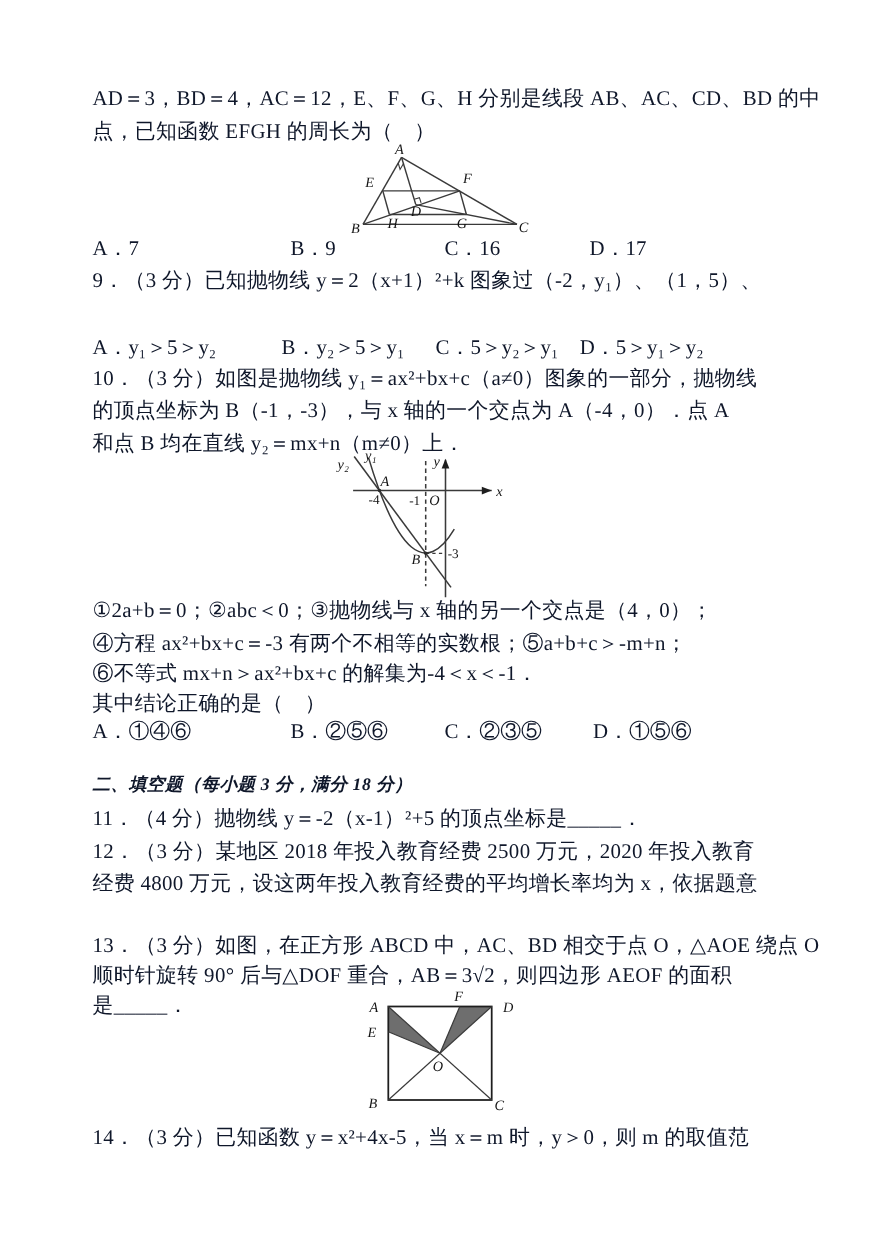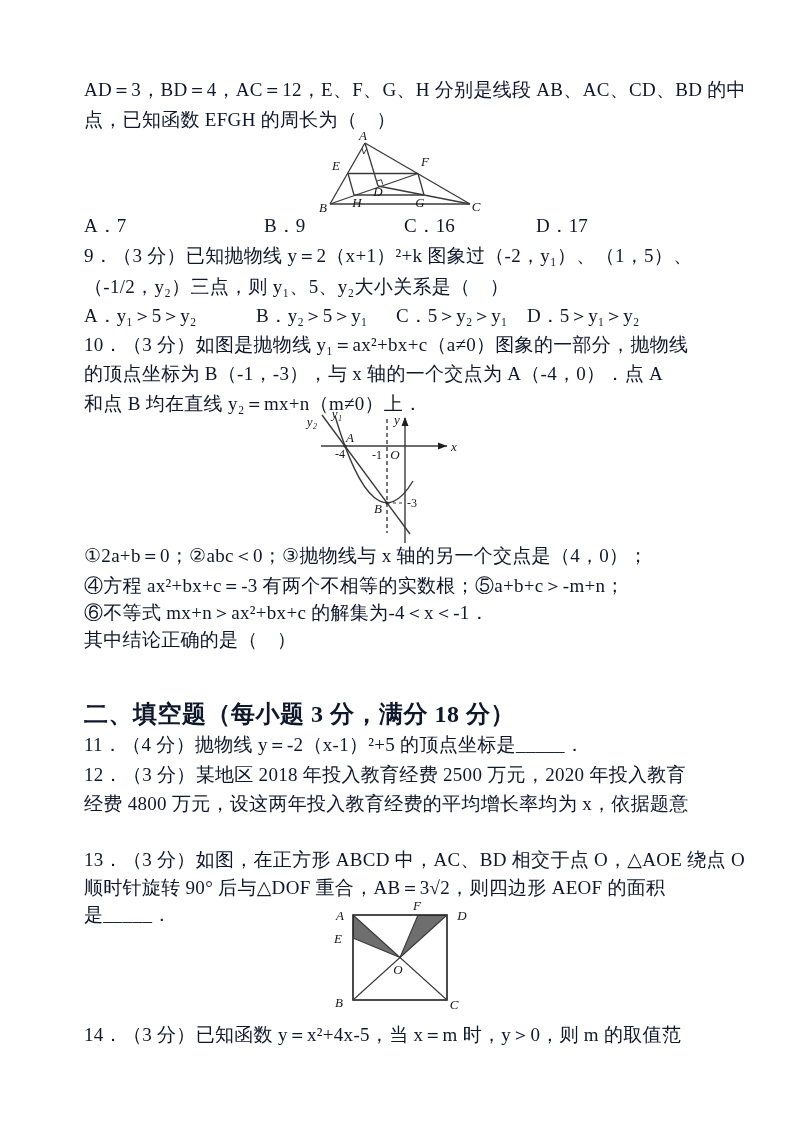"（-1/2，y₂）三点，则 y₁、5、y₂大小关系是（ ）" div.line { html: <div>（-1/2，y₂）三点，则 y₁、5、y₂大小关系是（ ）</div> -> none }
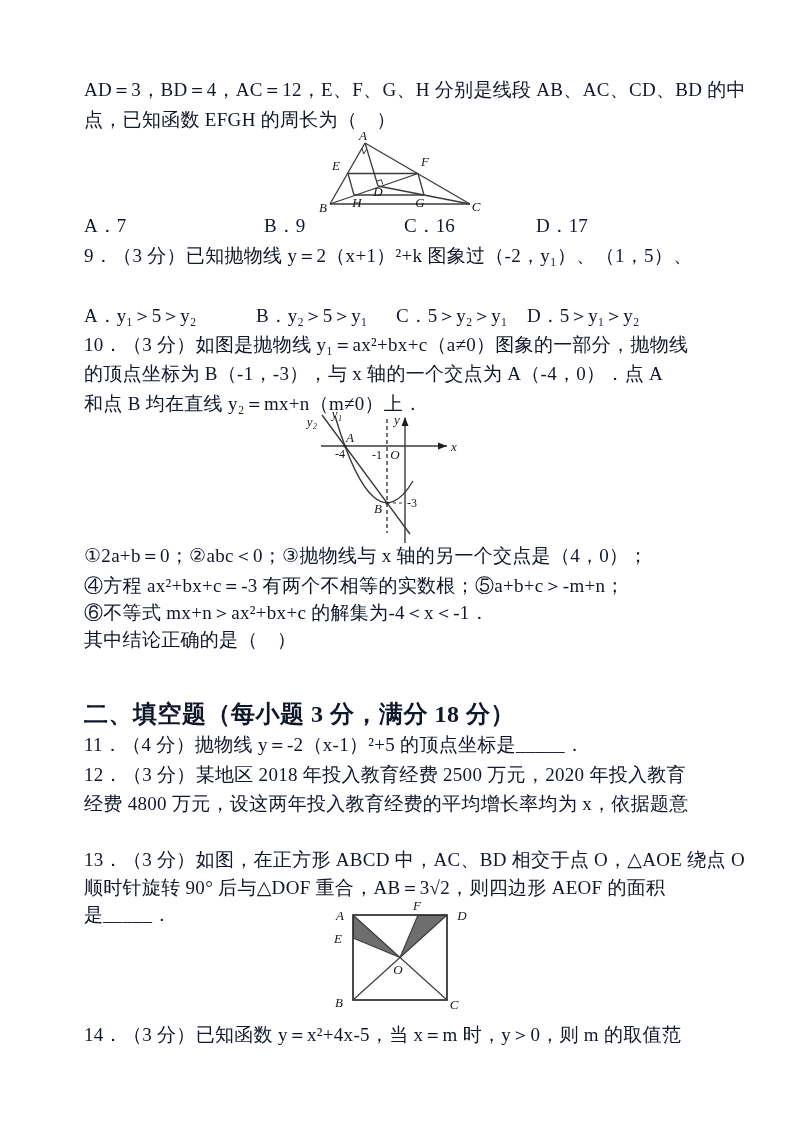"A．①④⑥" div.opts { html: none -> <div> <span>A．①④⑥</span> <span>B．②⑤⑥</span> <span>C．②③⑤</span> <span>D．①⑤⑥</span> </div> }
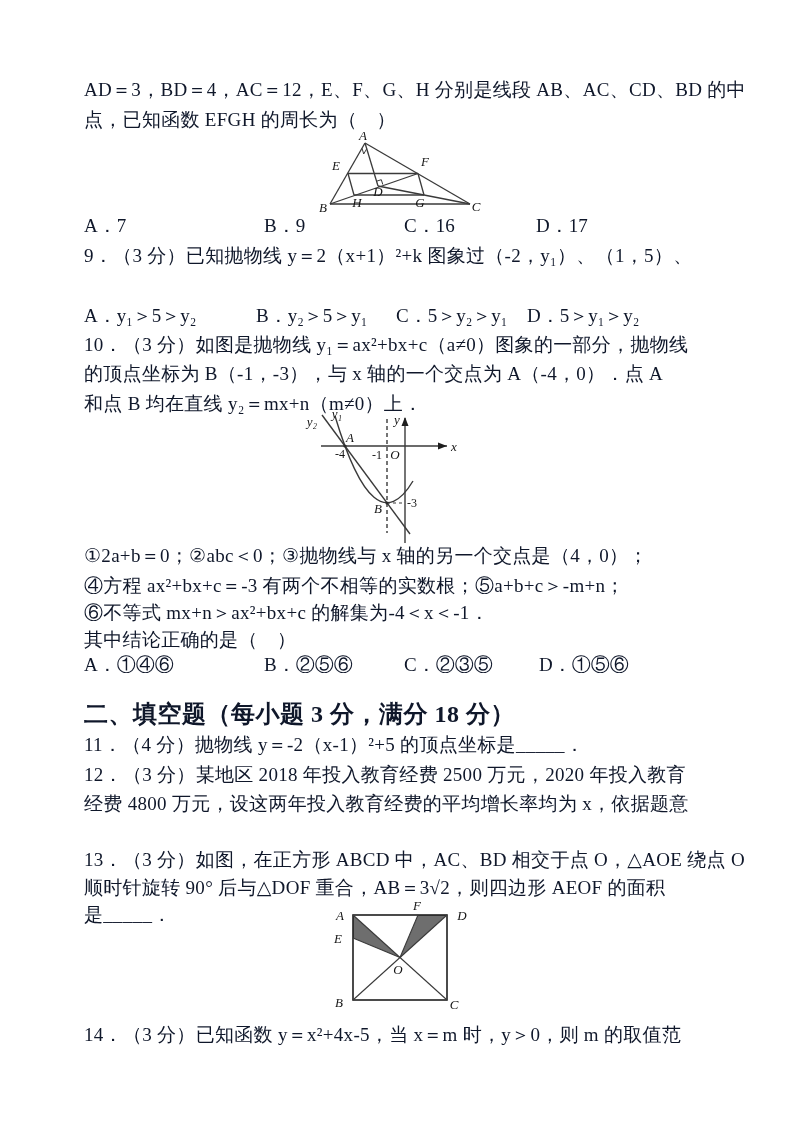"二、填空题（每小题 3 分，满分 18 分）" .sec { font-size: 24px -> 16px; font-style: none -> italic }
